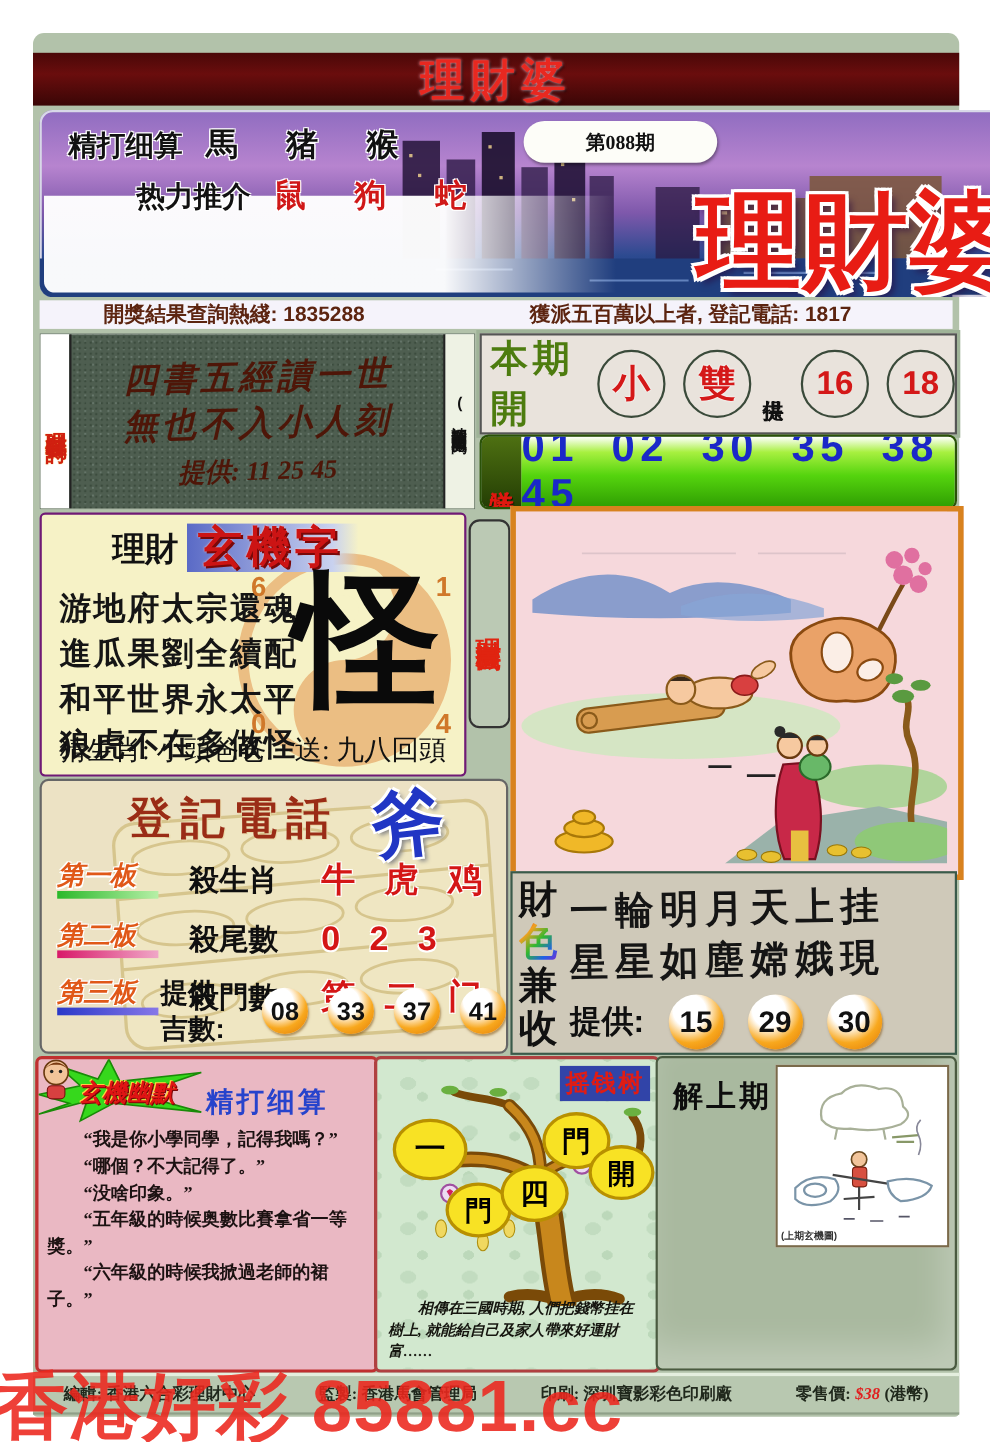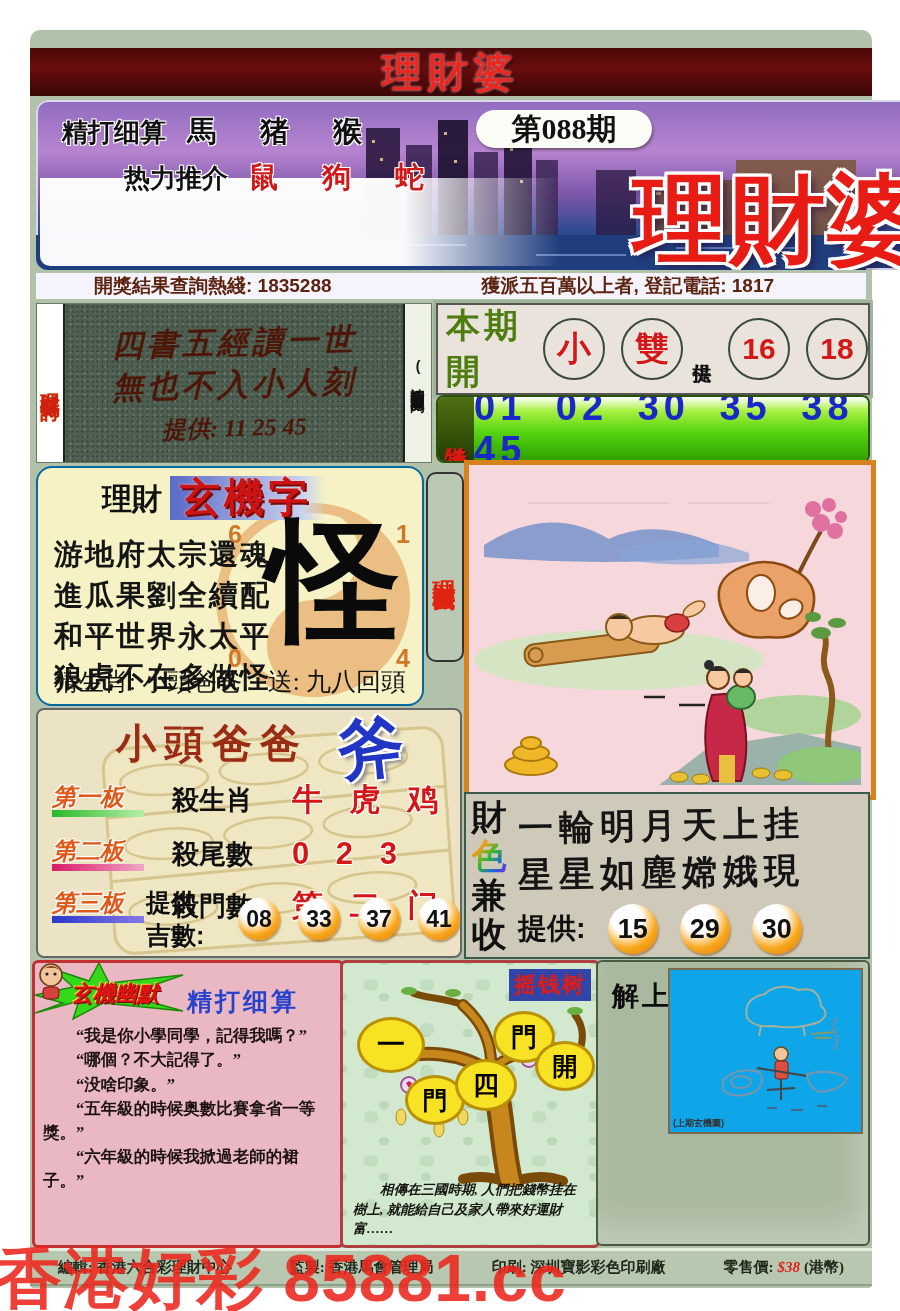"第088期" .issue-pill { font-size: 30px -> 18px }
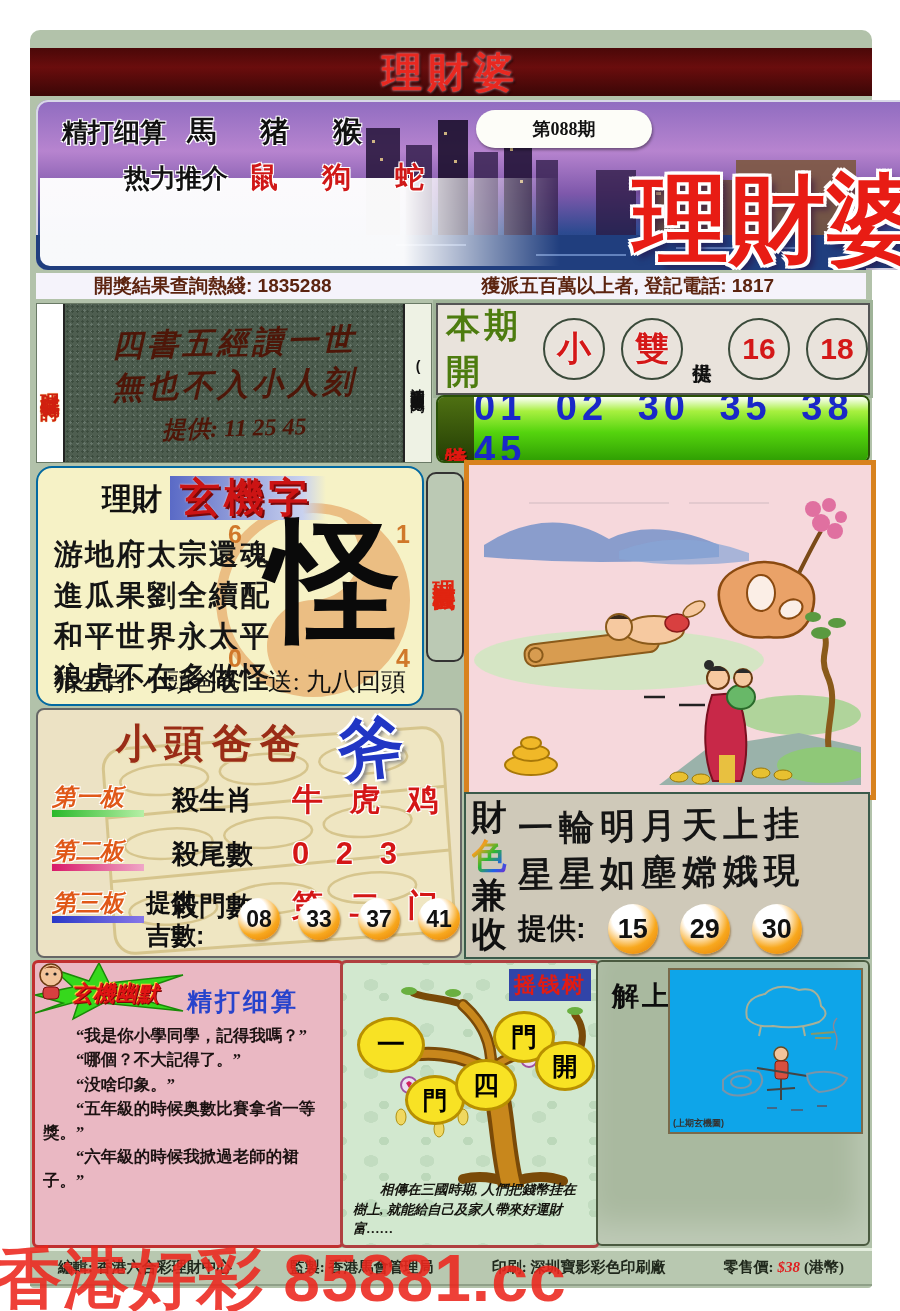"理財" #mystic-box { border: 2px solid #0369a1 -> 2px solid #701a75; border-radius: 16px -> 5px }
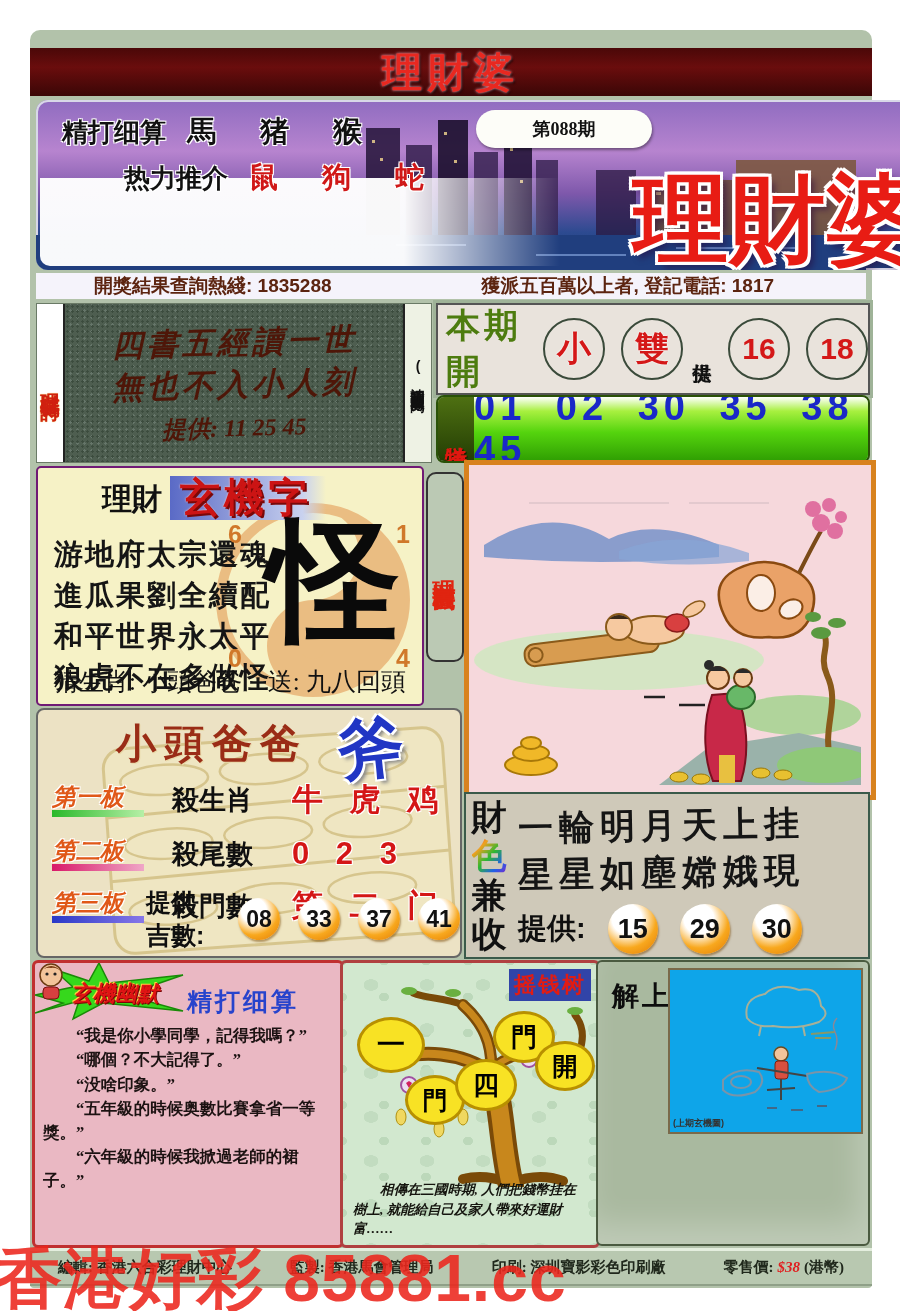"小頭爸爸" div.title { text: 小頭爸爸 -> 登記電話 }
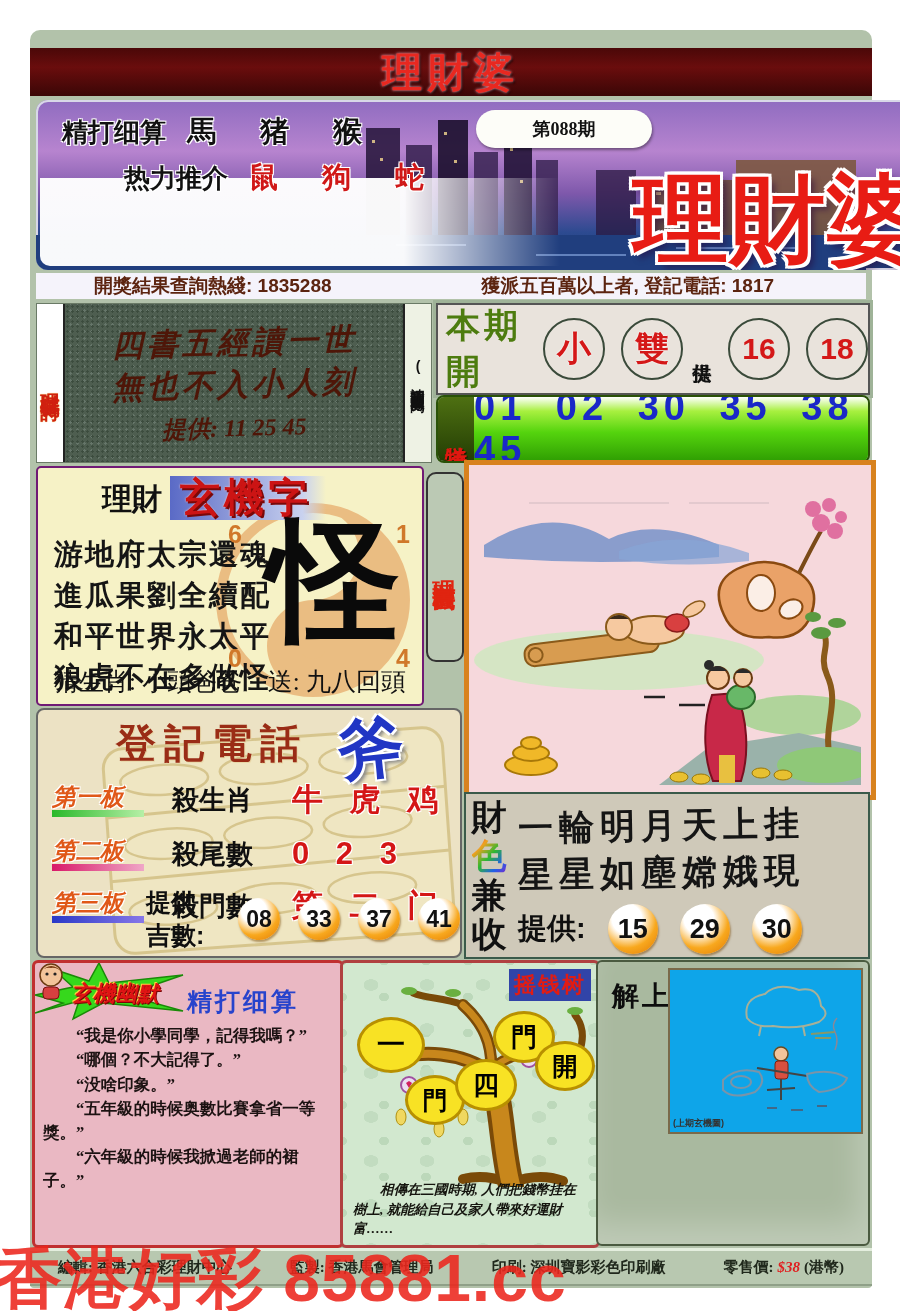"(上期玄機圖)" #last-box .frame { background: #0ea5e9 -> #ffffff; padding-left: 37px -> none }
